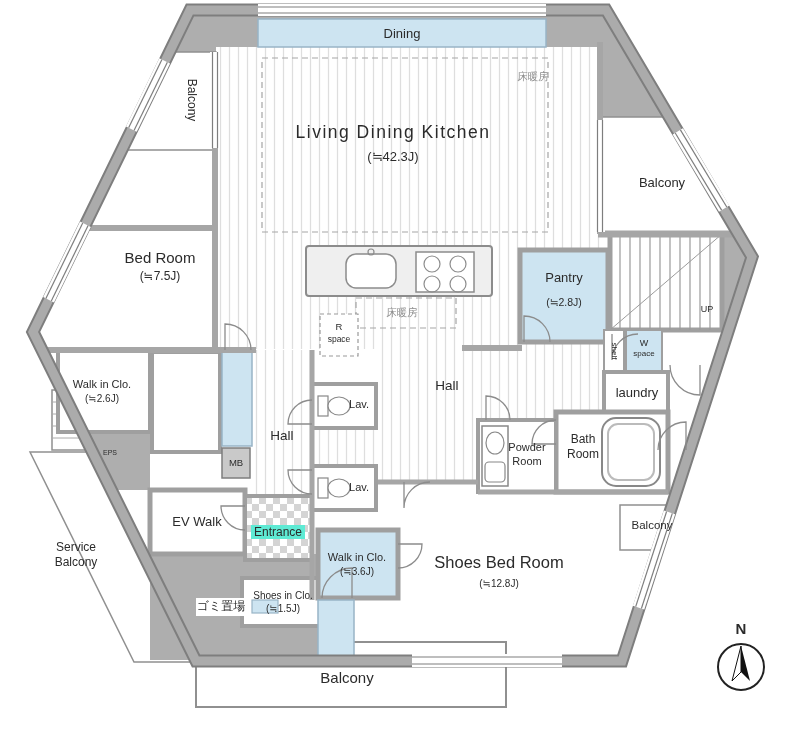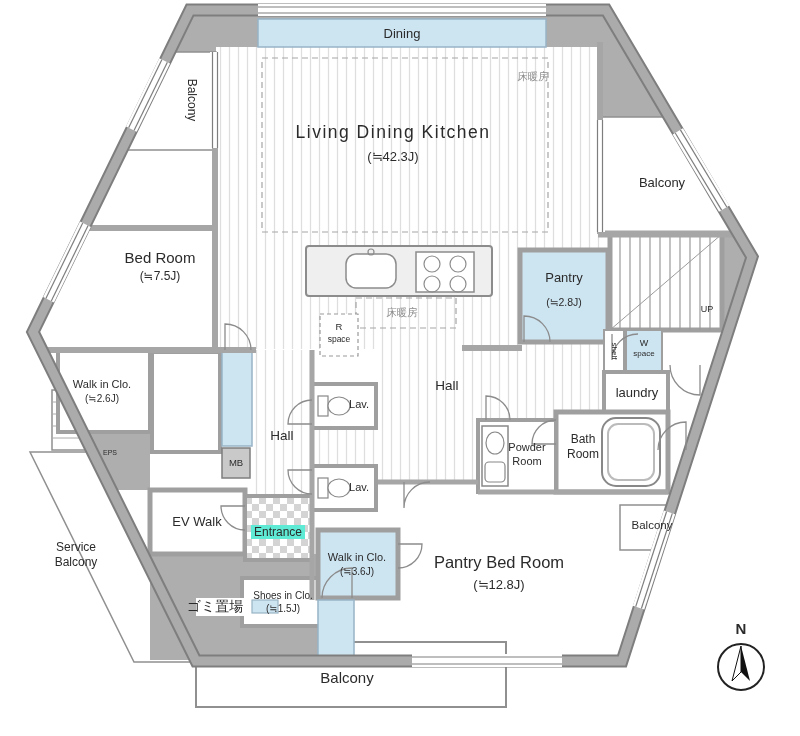"Pantry Bed Room" div.lbl { text: Pantry -> Shoes }
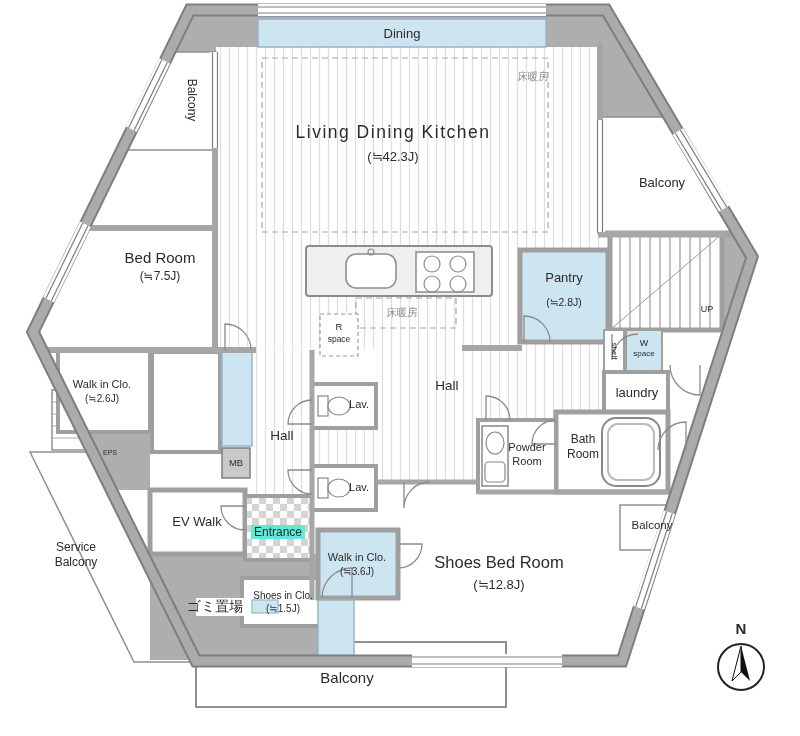"(≒12.8J)" div.lbl { font-size: 13px -> 10px }
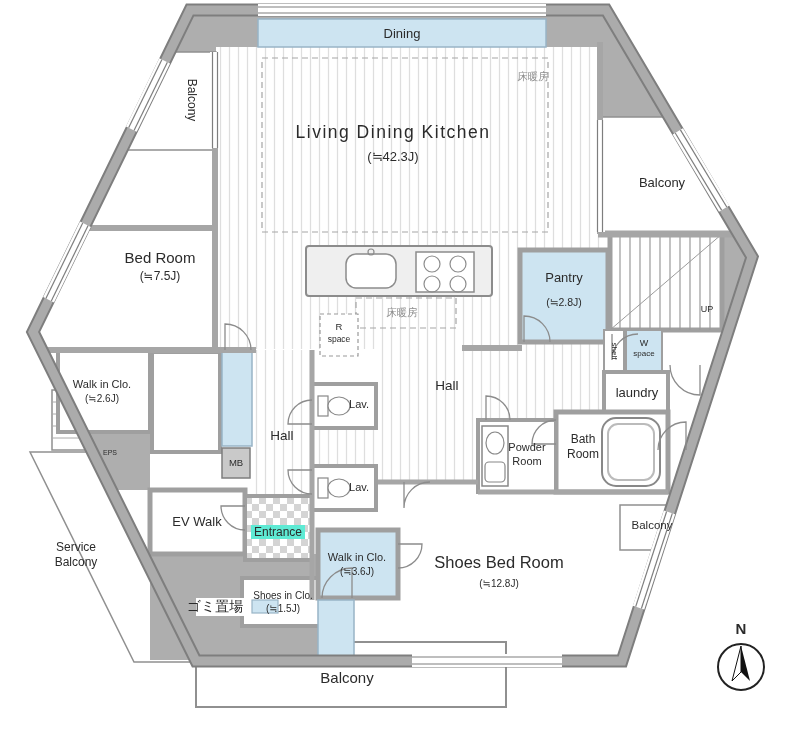"ゴミ置場" div.lbl { font-size: 14px -> 12px; left: 215px -> 221px }
